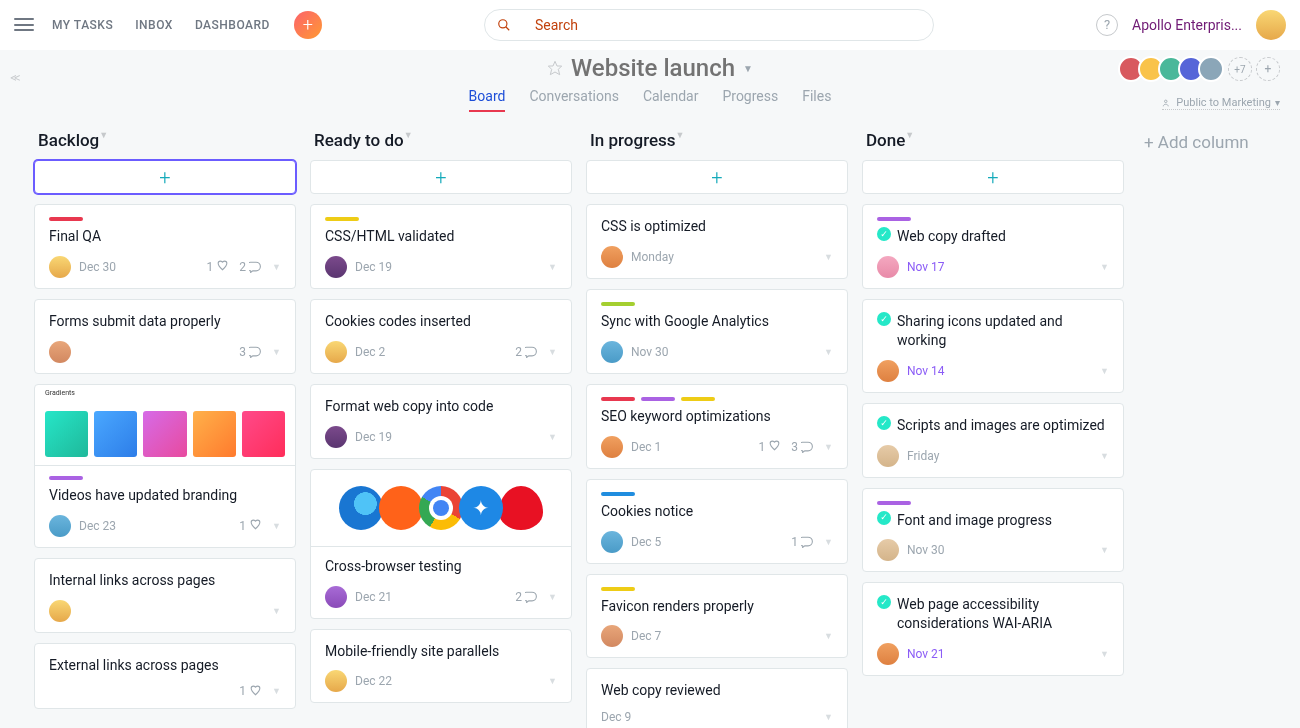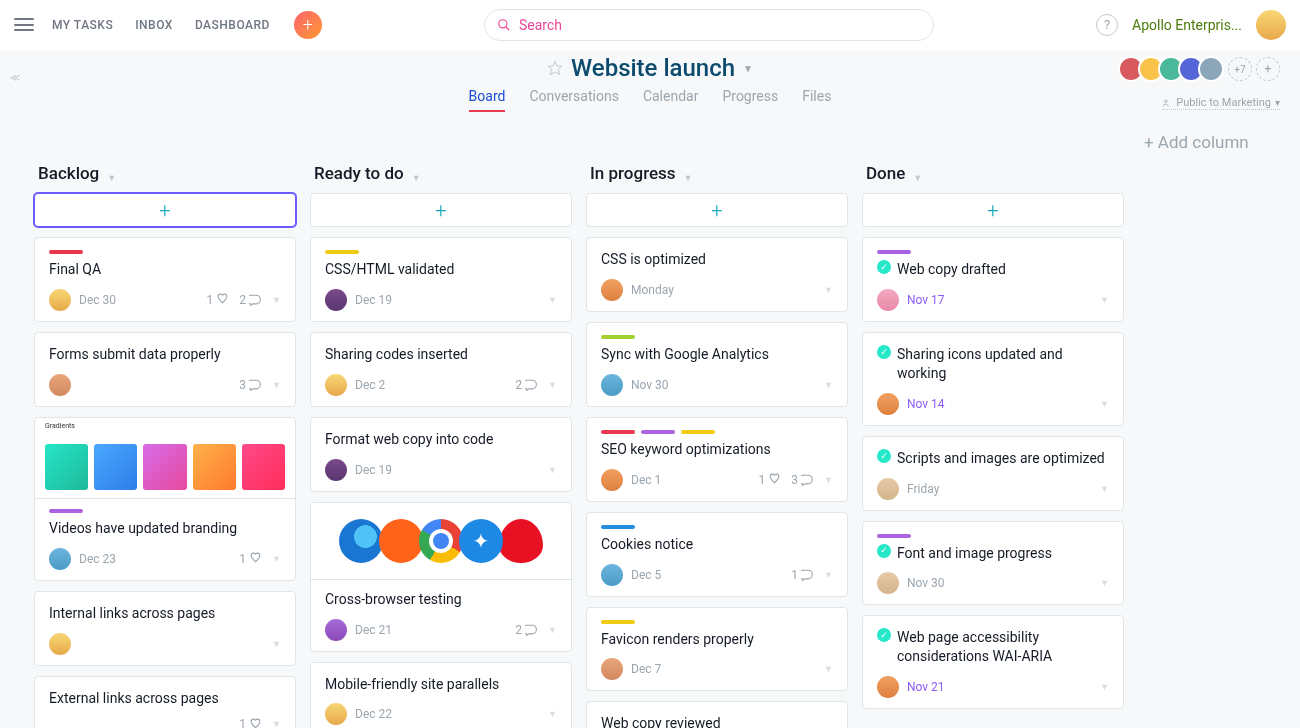"Search" .search { color: #ec4899 -> #c2410c; gap: 8px -> 24px }
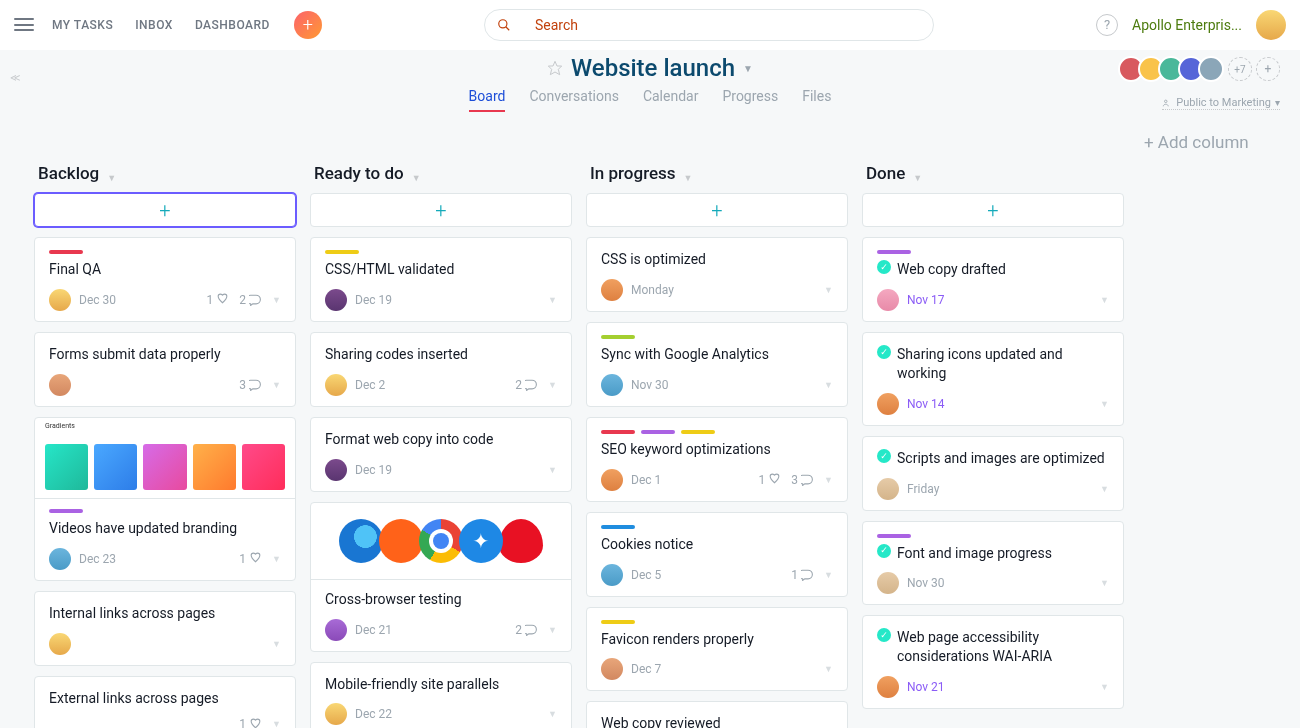"Apollo Enterpris..." .workspace { color: #4d7c0f -> #701a75 }
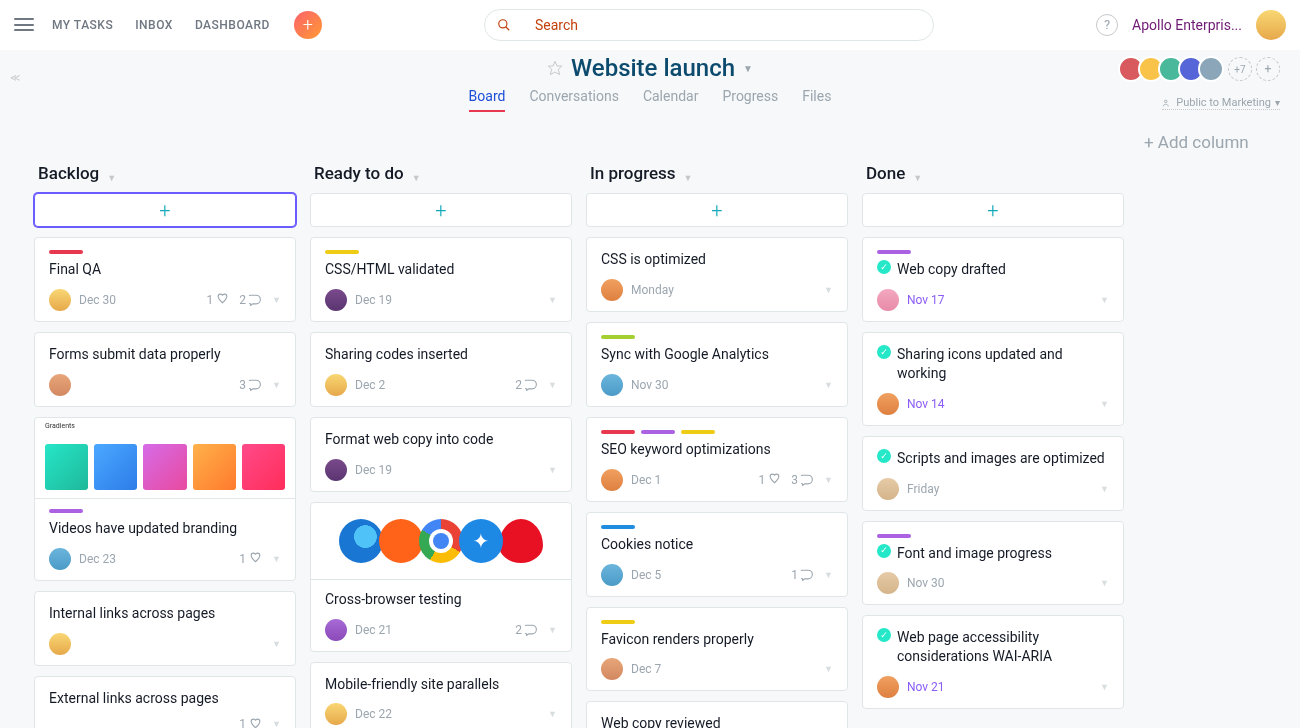"Website launch" .projtitle h1 { color: #0c4a6e -> #737373 }
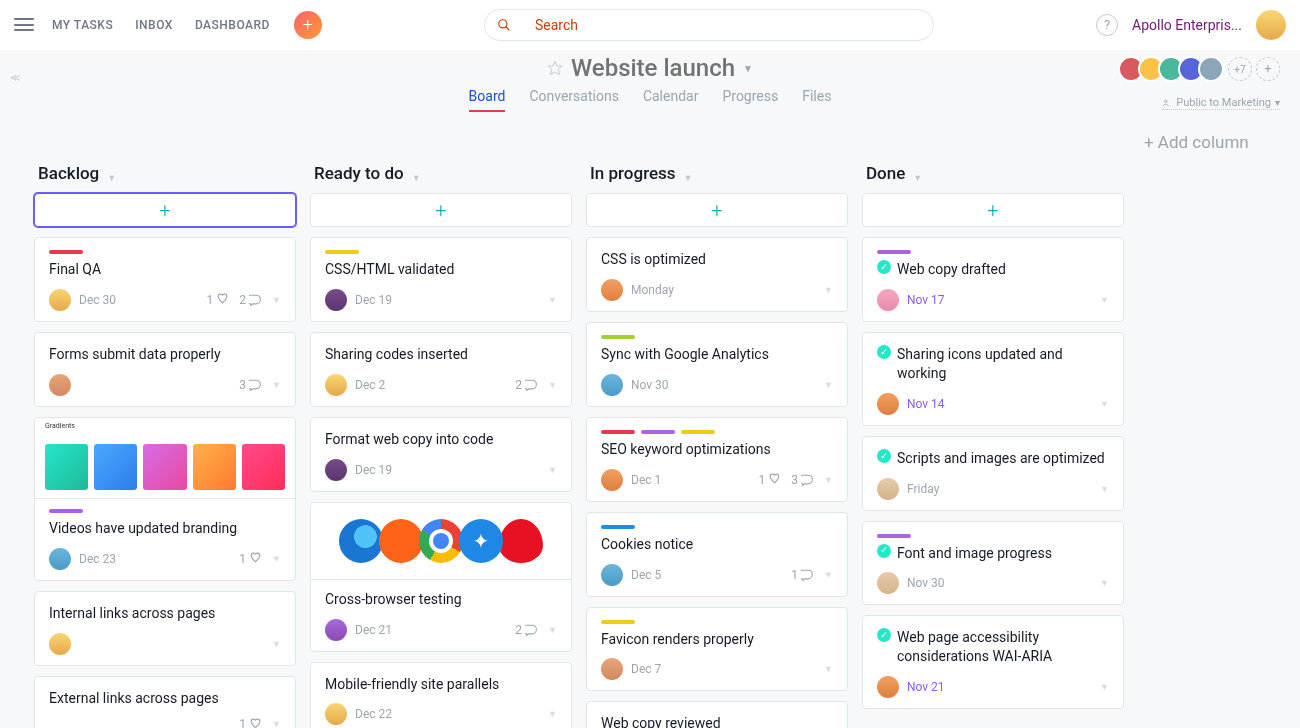"Backlog" .colhead { align-items: flex-end -> flex-start; gap: 8px -> none; margin-top: 33px -> none }
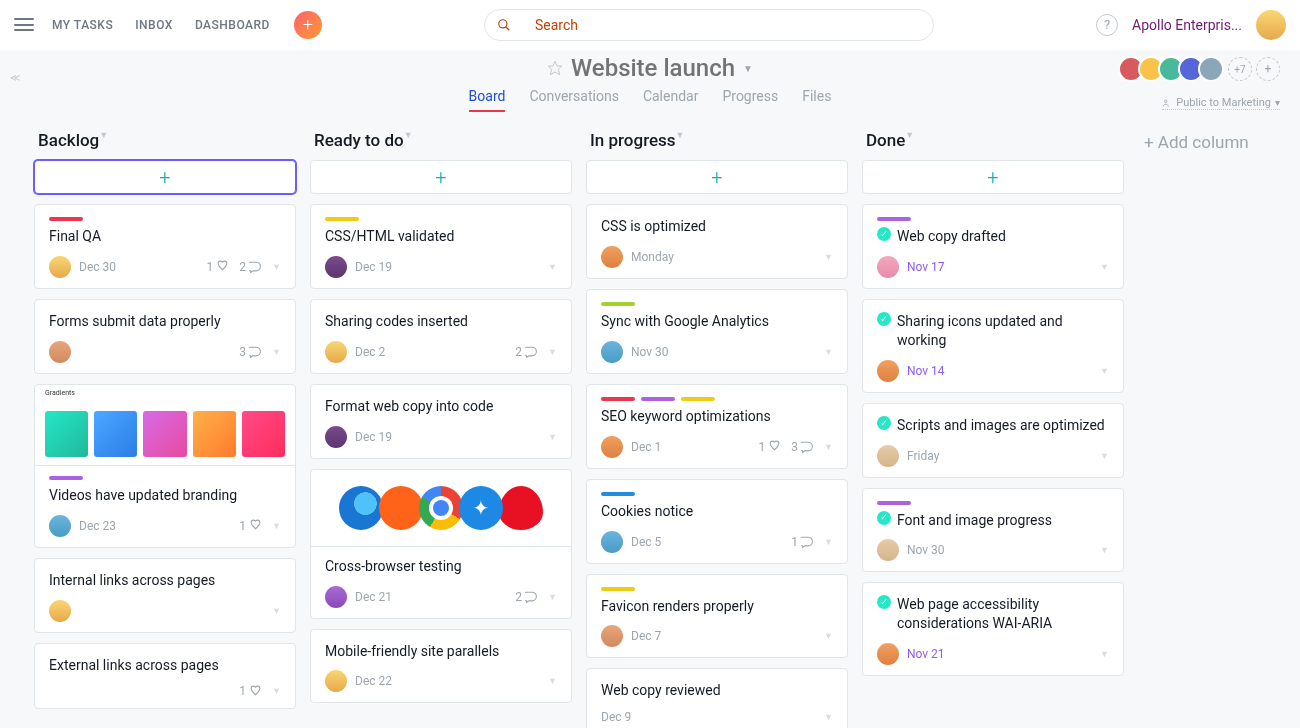"Sharing codes inserted" div.card-title { text: Sharing -> Cookies }
